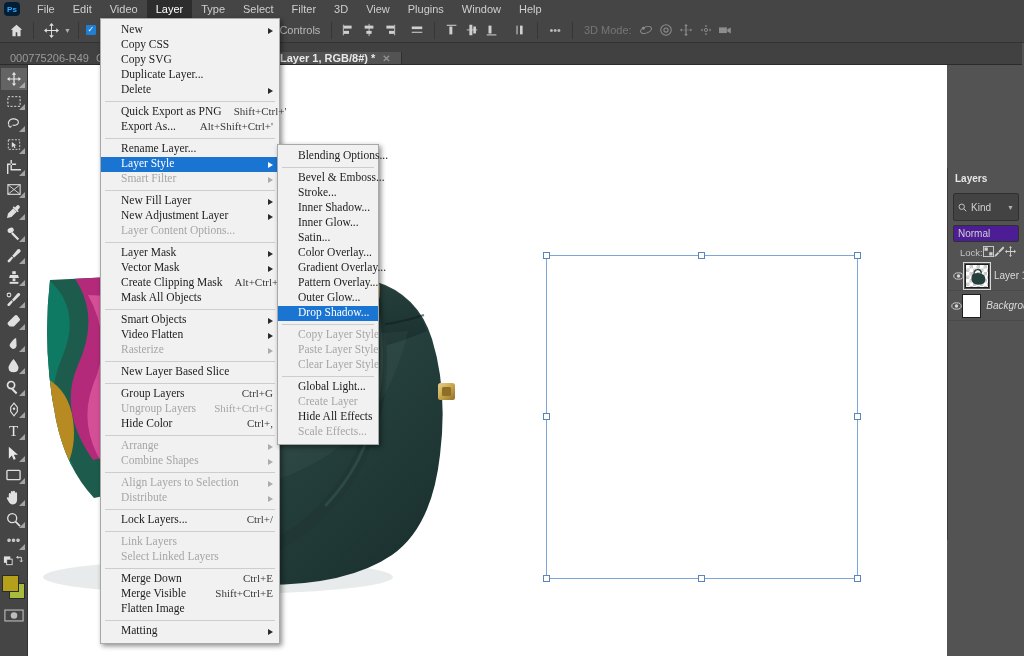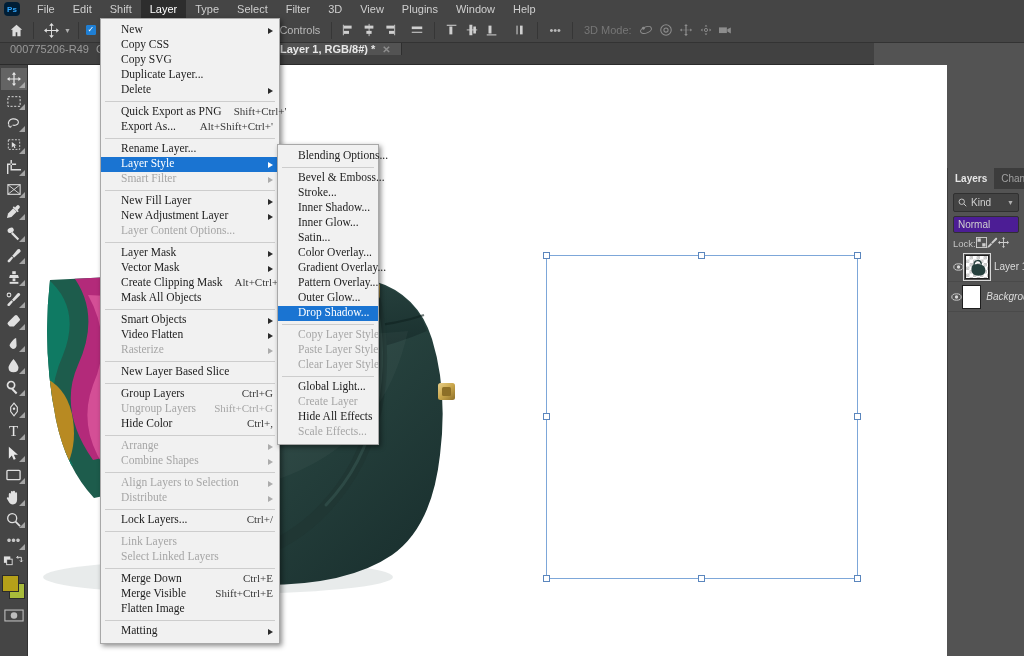"Shift" div.menu-item { text: Shift -> Video }
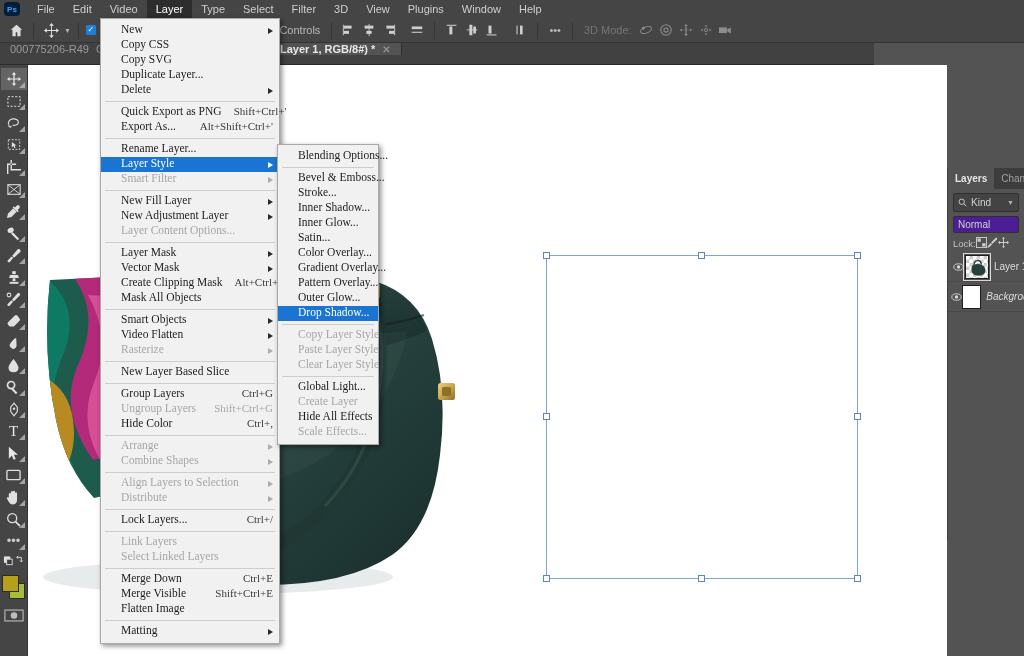"000775206-R49" #tabbar { align-items: flex-start -> flex-end; width: 874px -> 1022px }
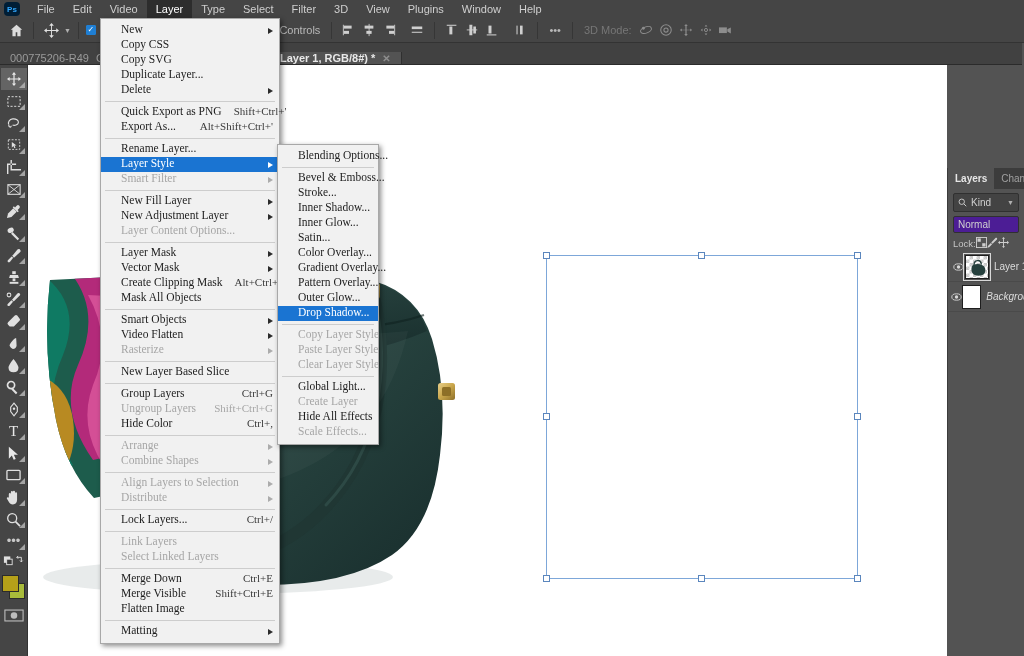"Layers" .pnl-tabs { flex-direction: none -> column }
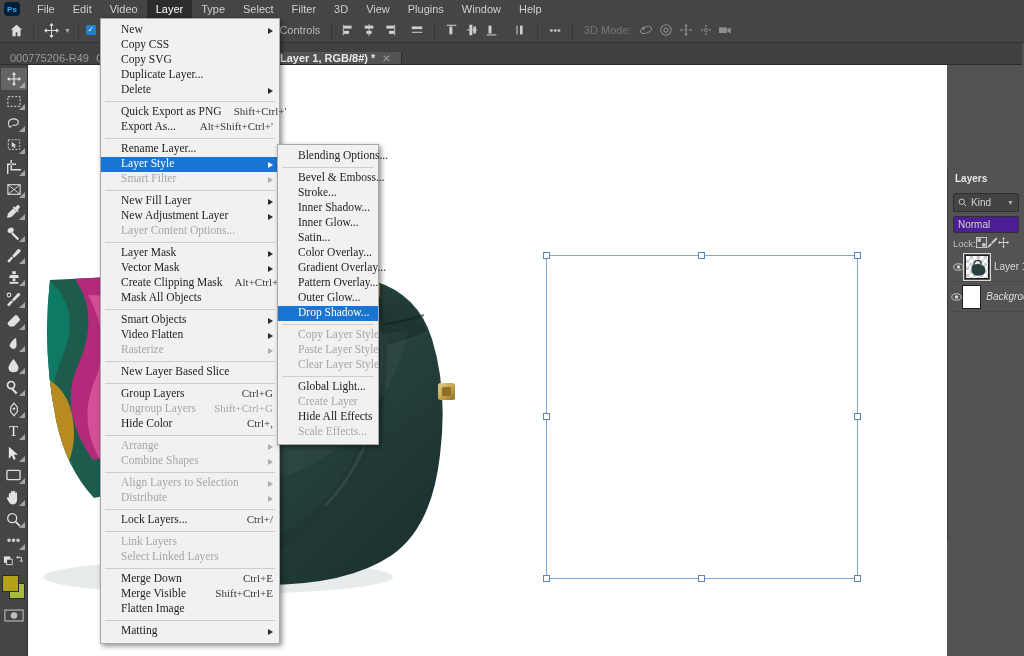"Kind" .filt { height: 19px -> 28px }
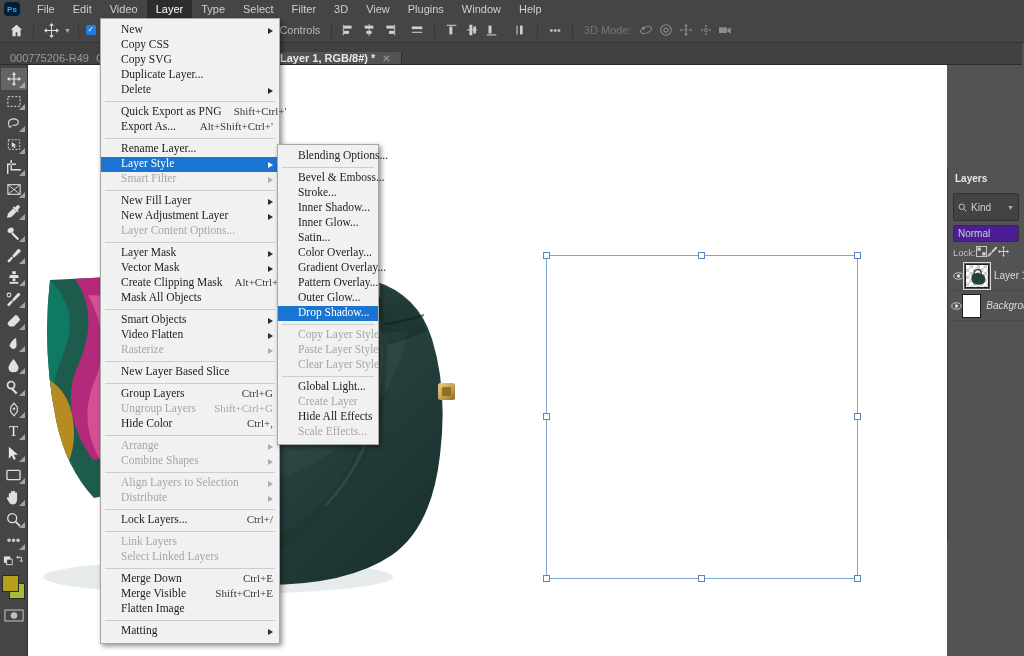"Lock:" .lockrow { padding: 2px 5px -> 2px 12px }
